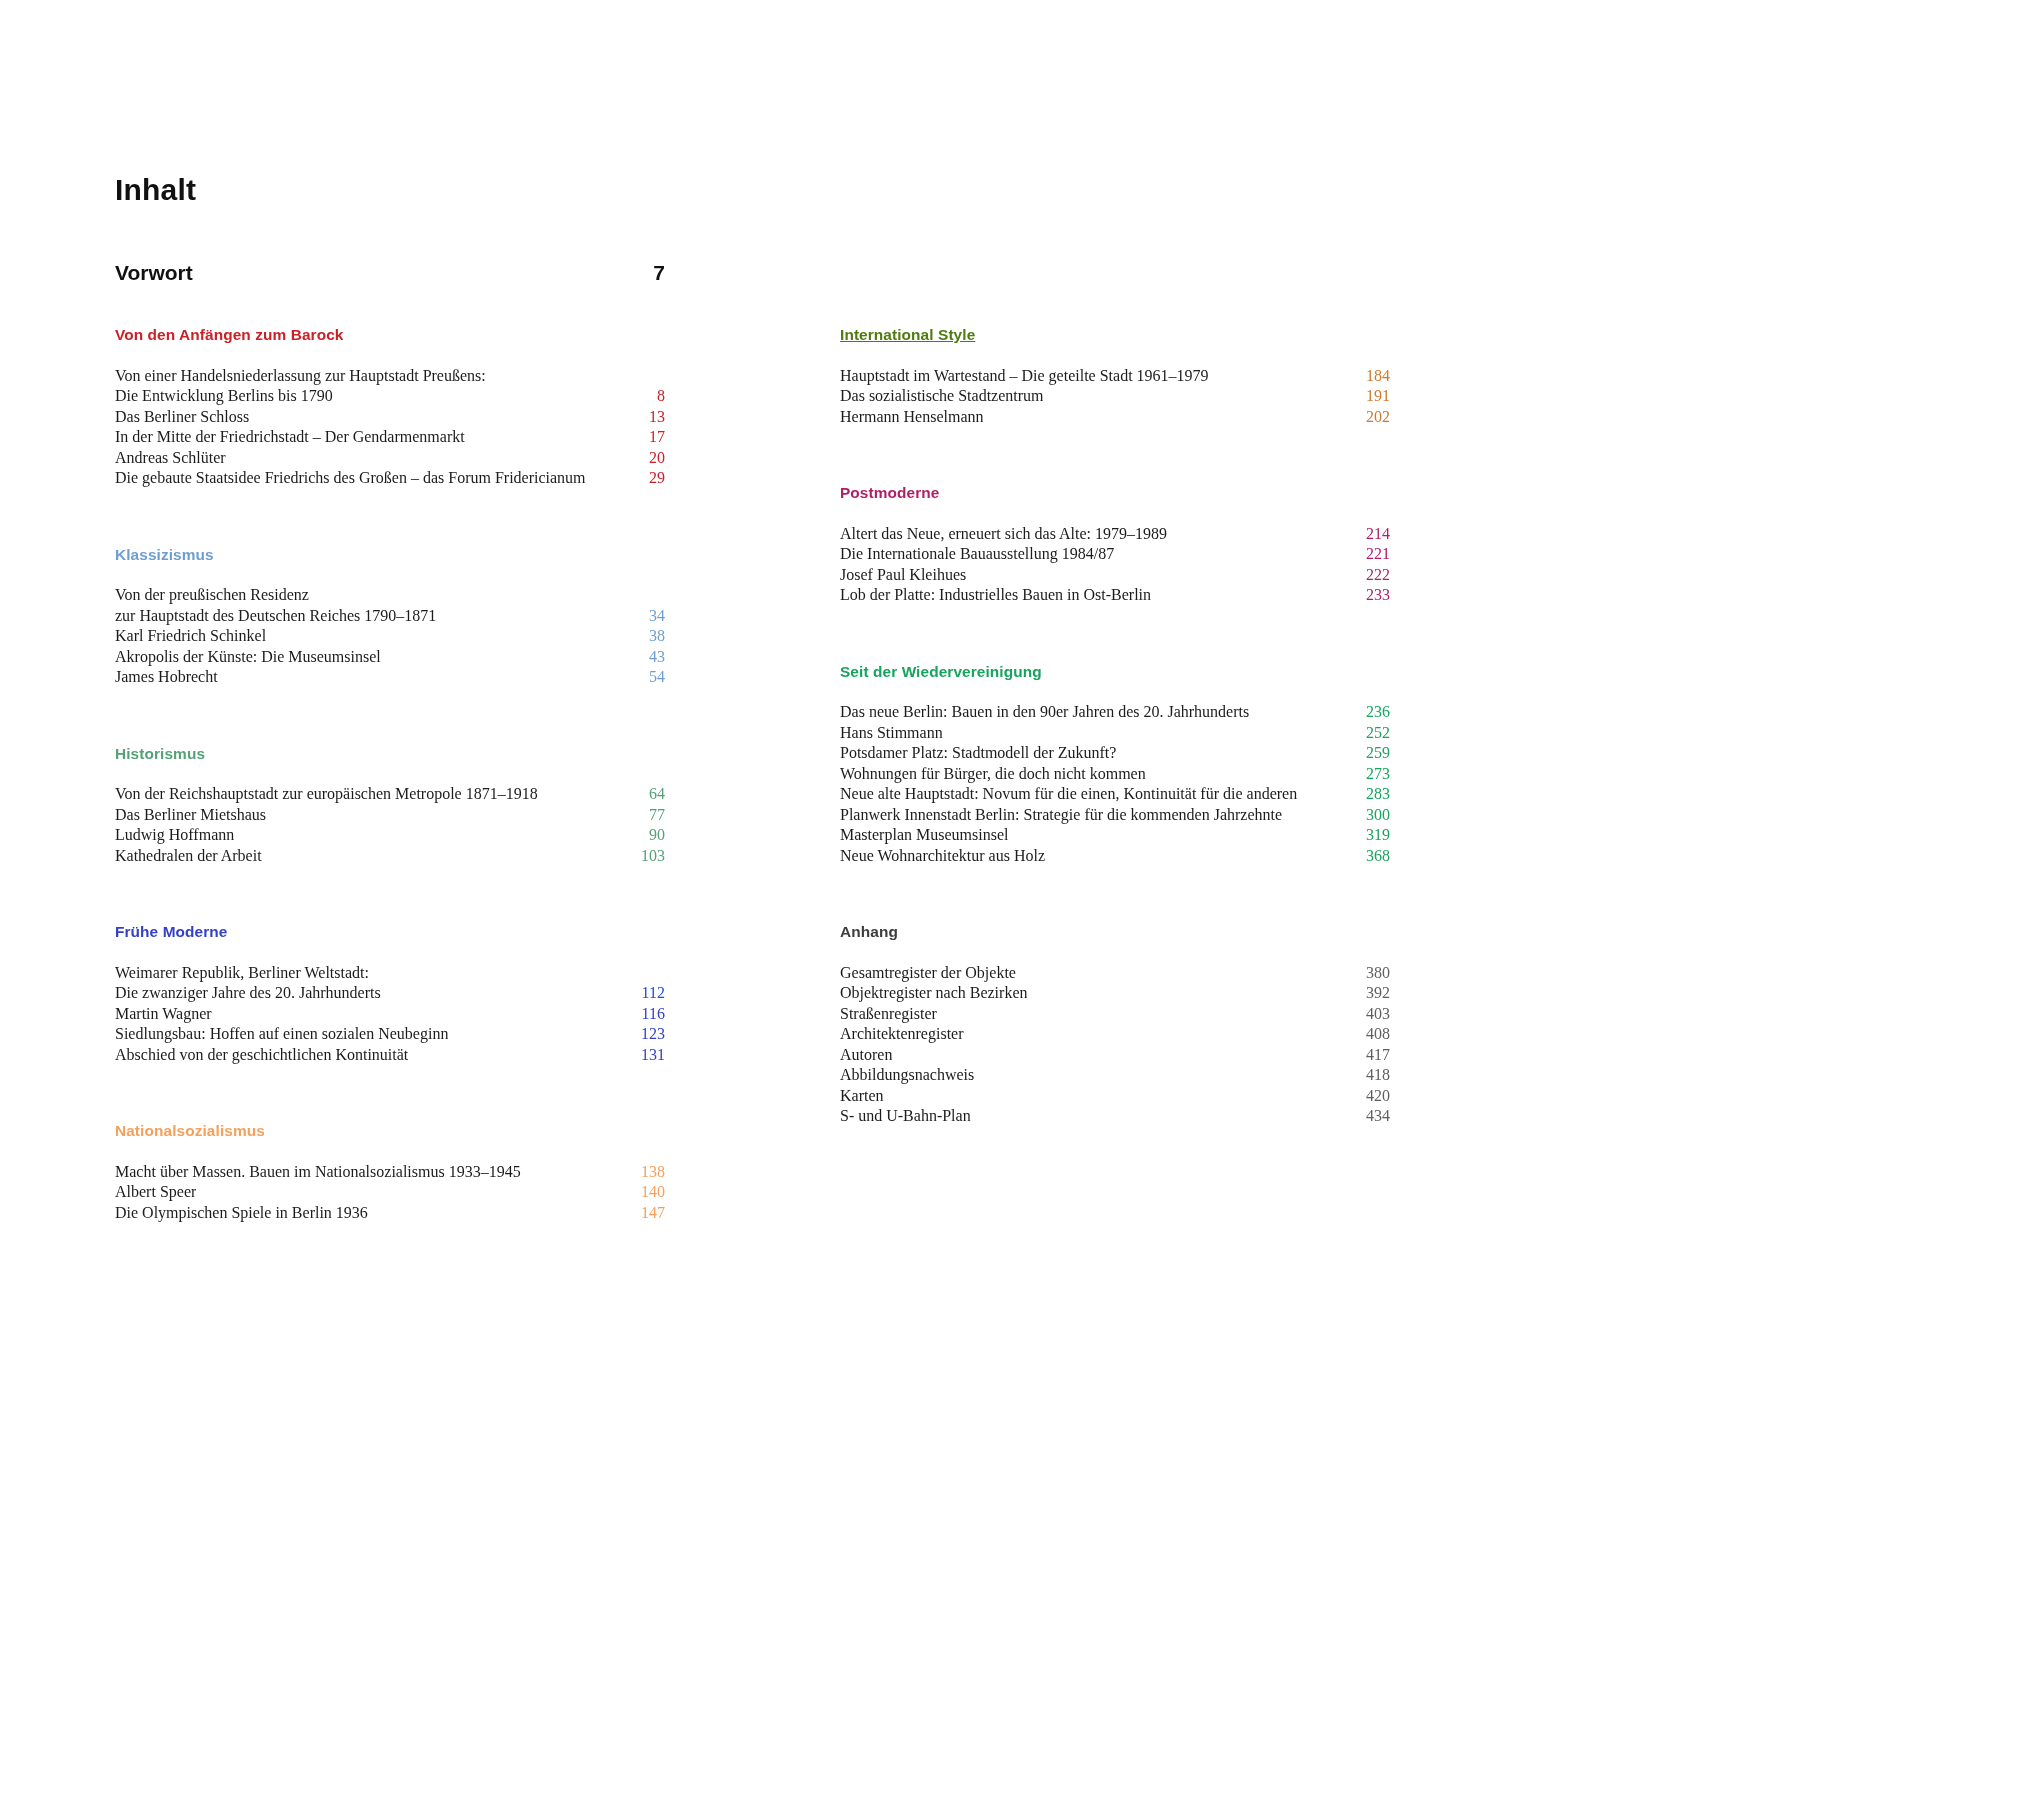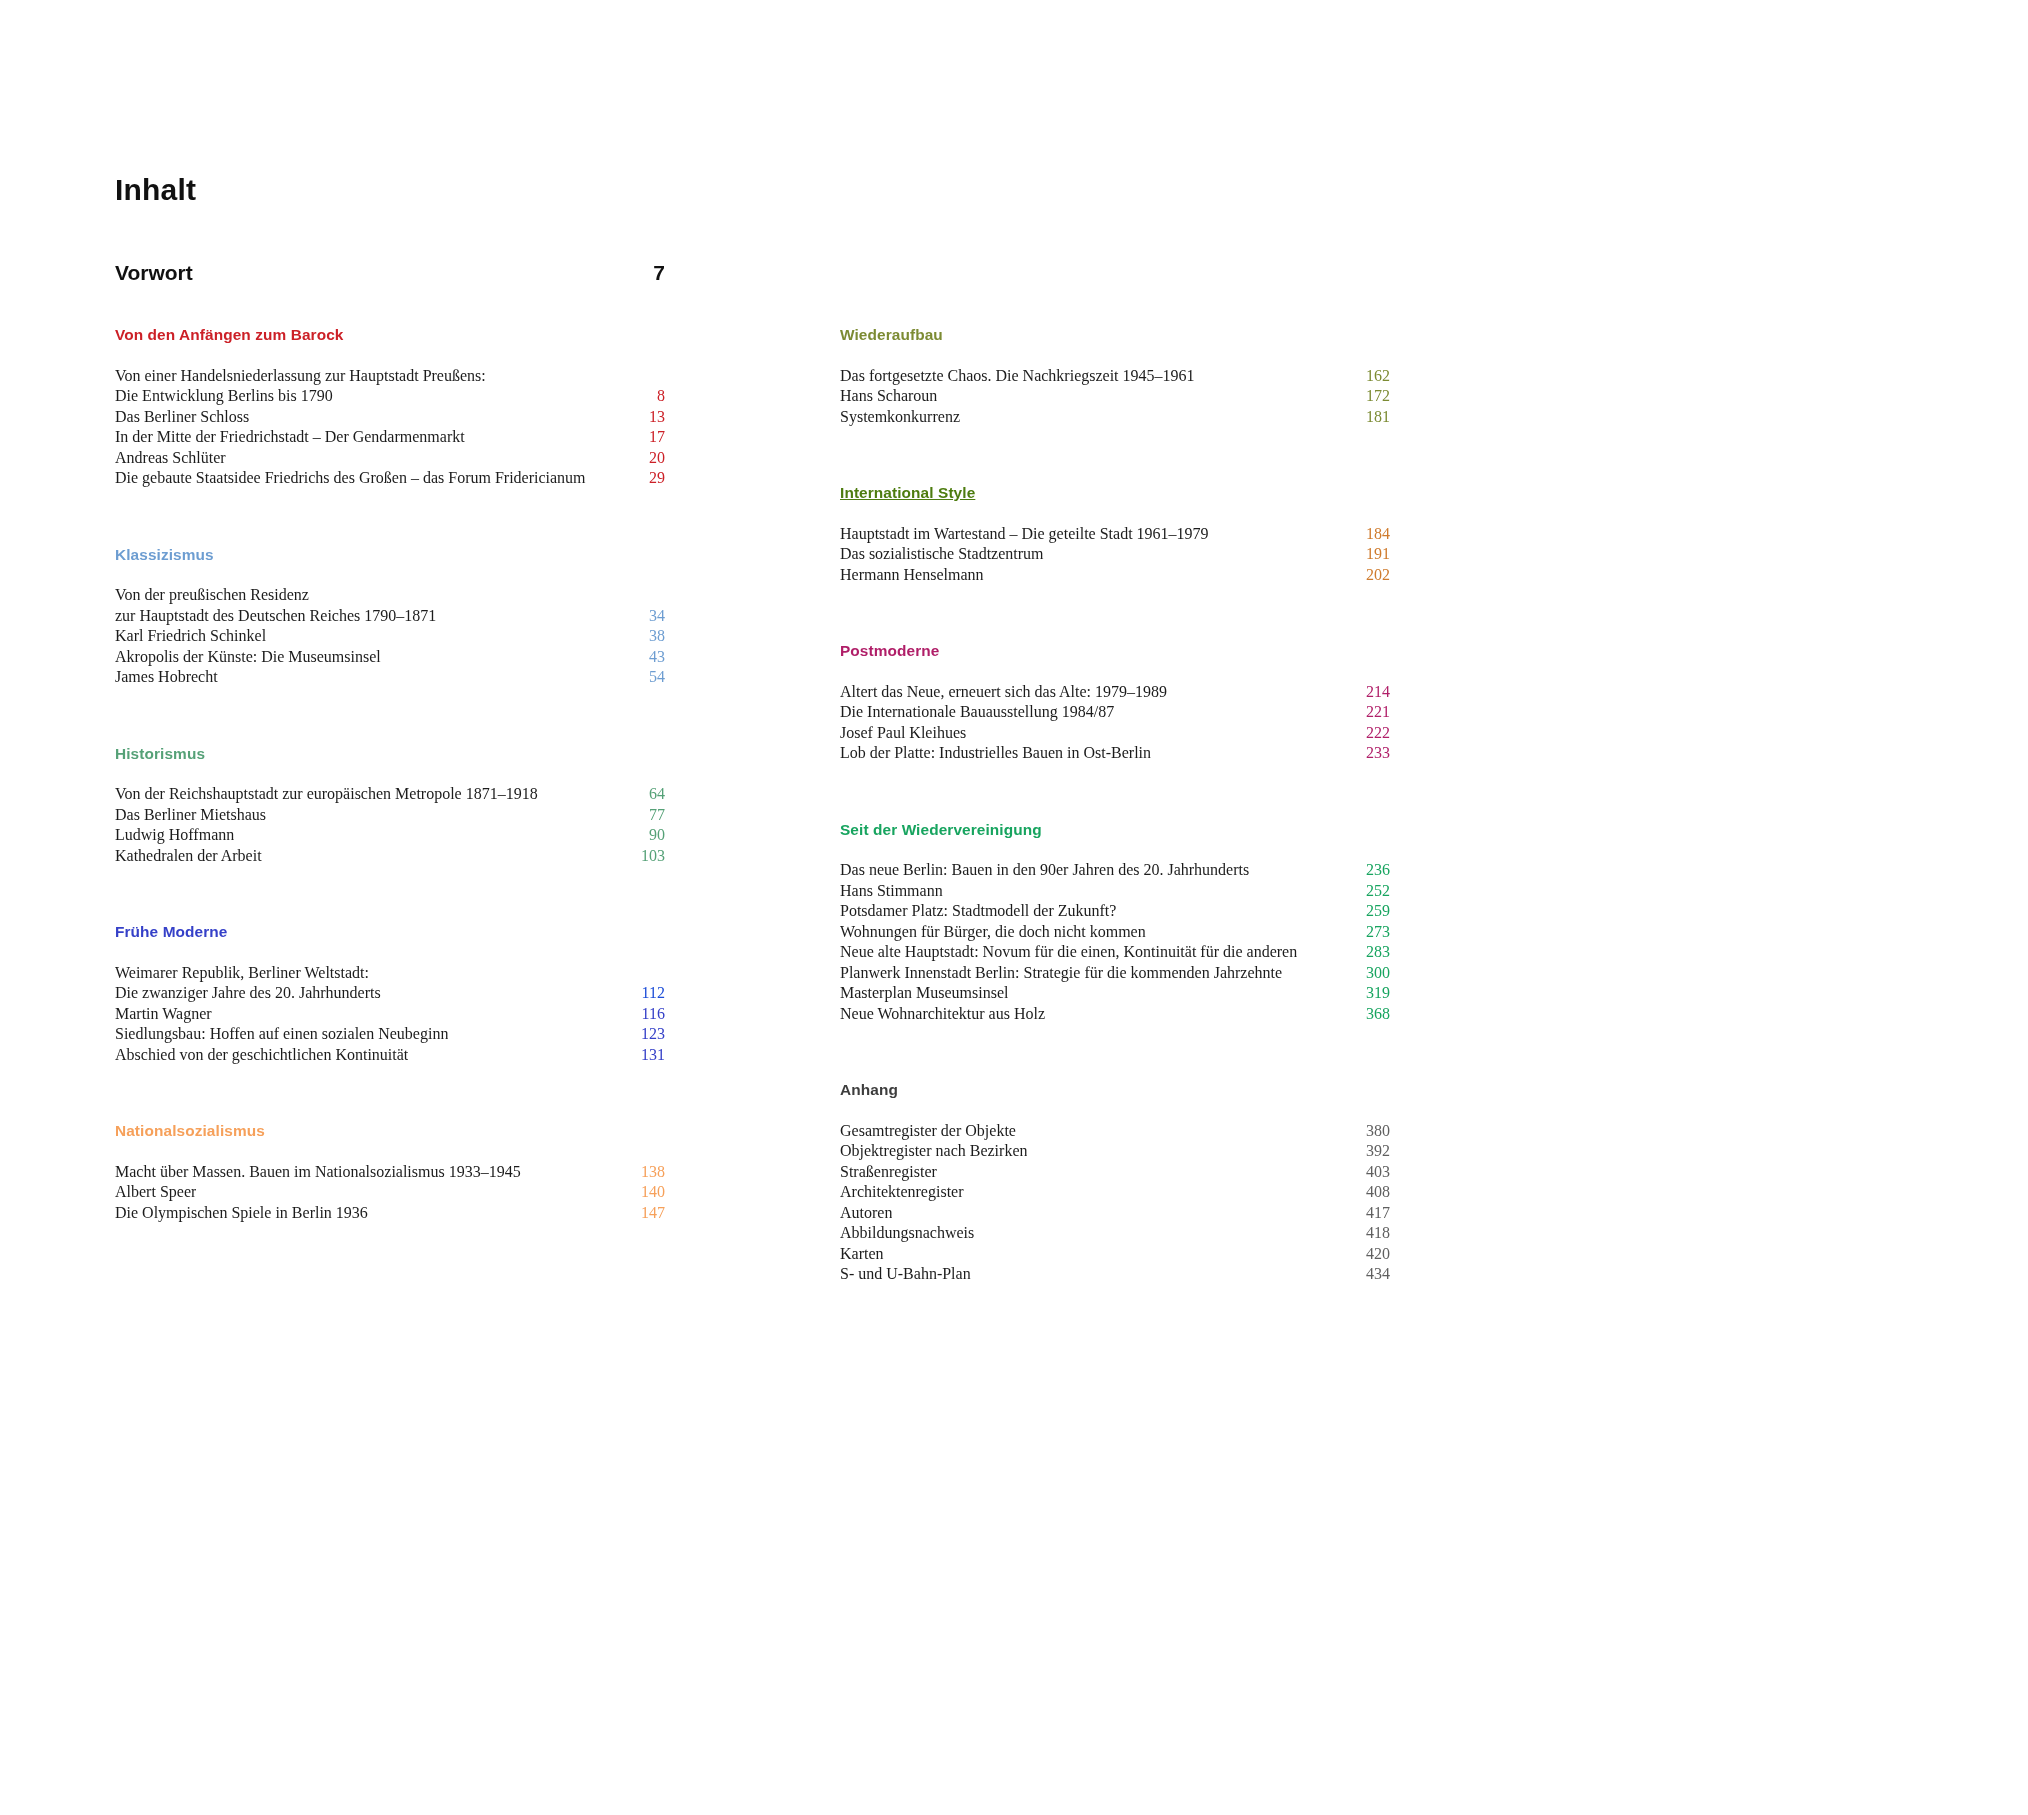"Wiederaufbau" div.section { html: <div> <div>Wiederaufbau</div> <div> <span>Das fortgesetzte Chaos. Die Nachkriegszeit 1945–1961</span> <span>162</span> </div> <div> <span>Hans Scharoun</span> <span>172</span> </div> <div> <span>Systemkonkurrenz</span> <span>181</span> </div> </div> -> none }
